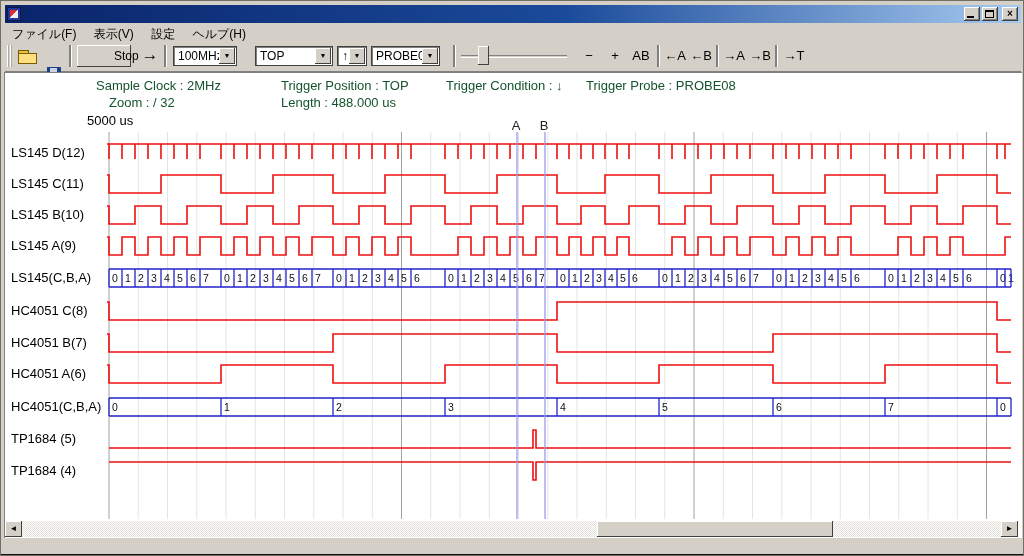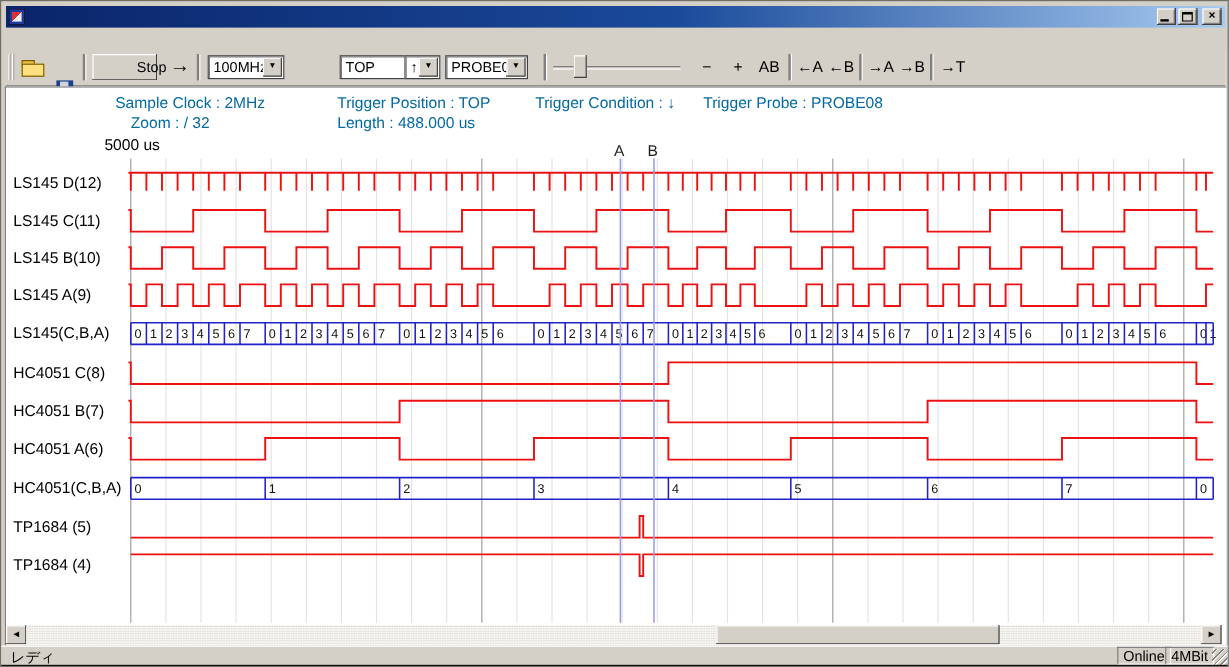"ファイル(F) 表示(V) 設定 ヘルプ(H)" div.menubar { html: none -> <div> <span>ファイル(F)</span> <span>表示(V)</span> <span>設定</span> <span>ヘルプ(H)</span> </div> }
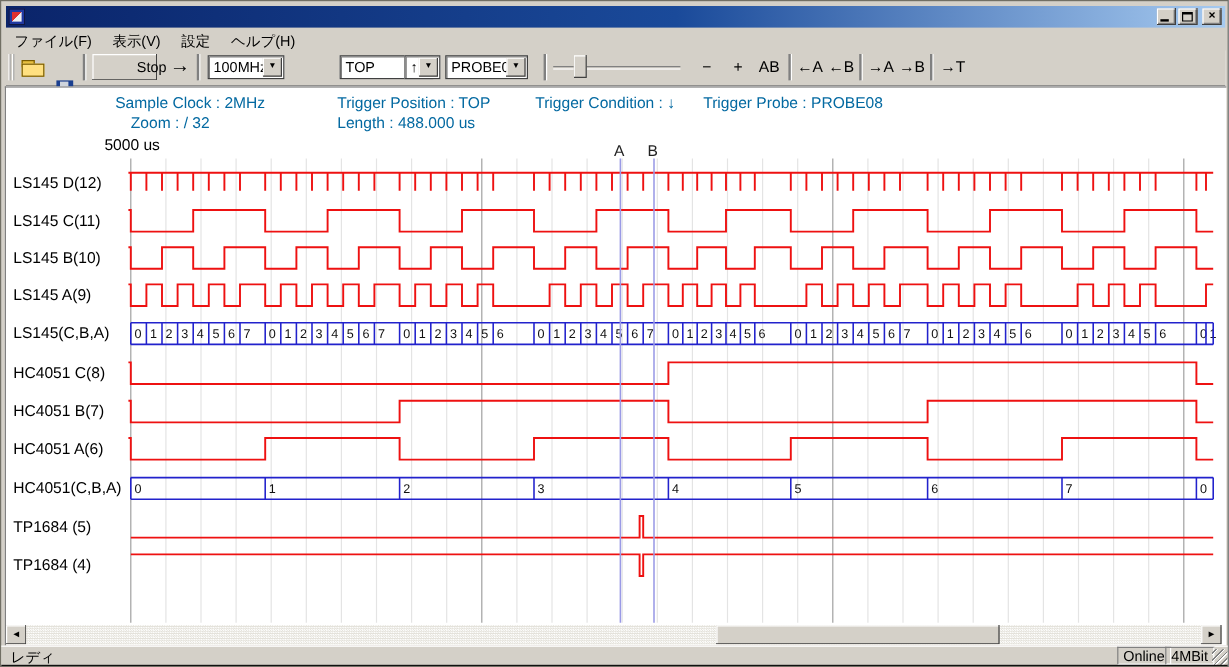"TOP" div.combo { margin-left: 28px -> none }
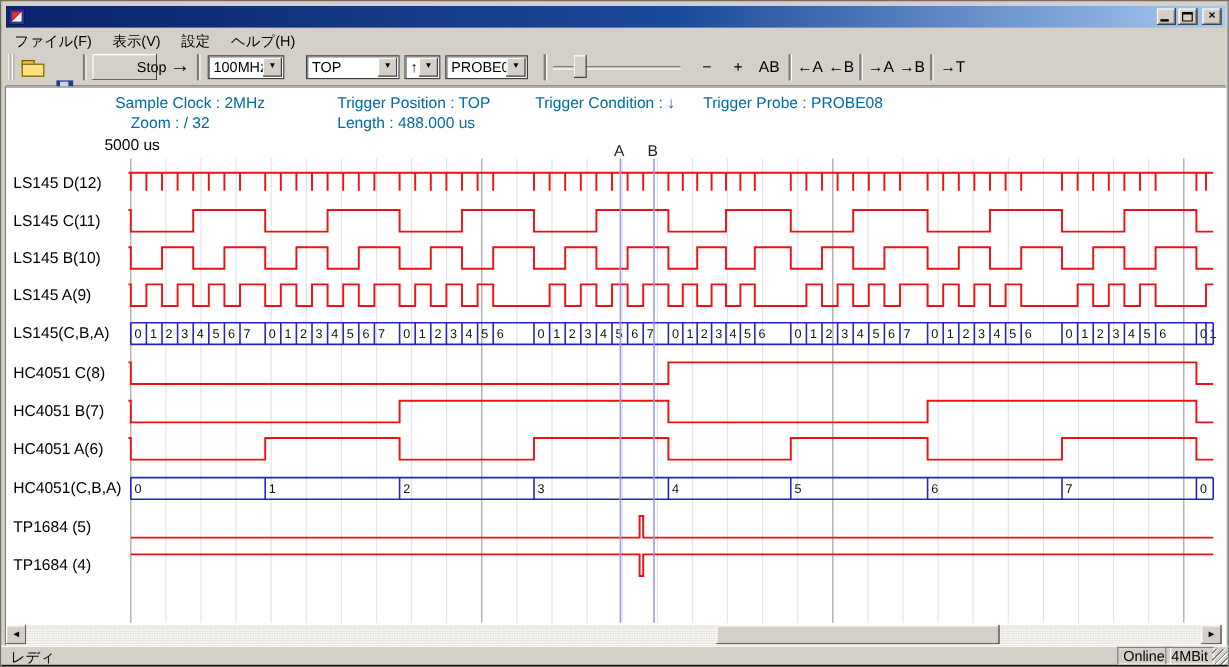"Sample Clock : 2MHz" .info-text { color: #0369a1 -> #14532d }
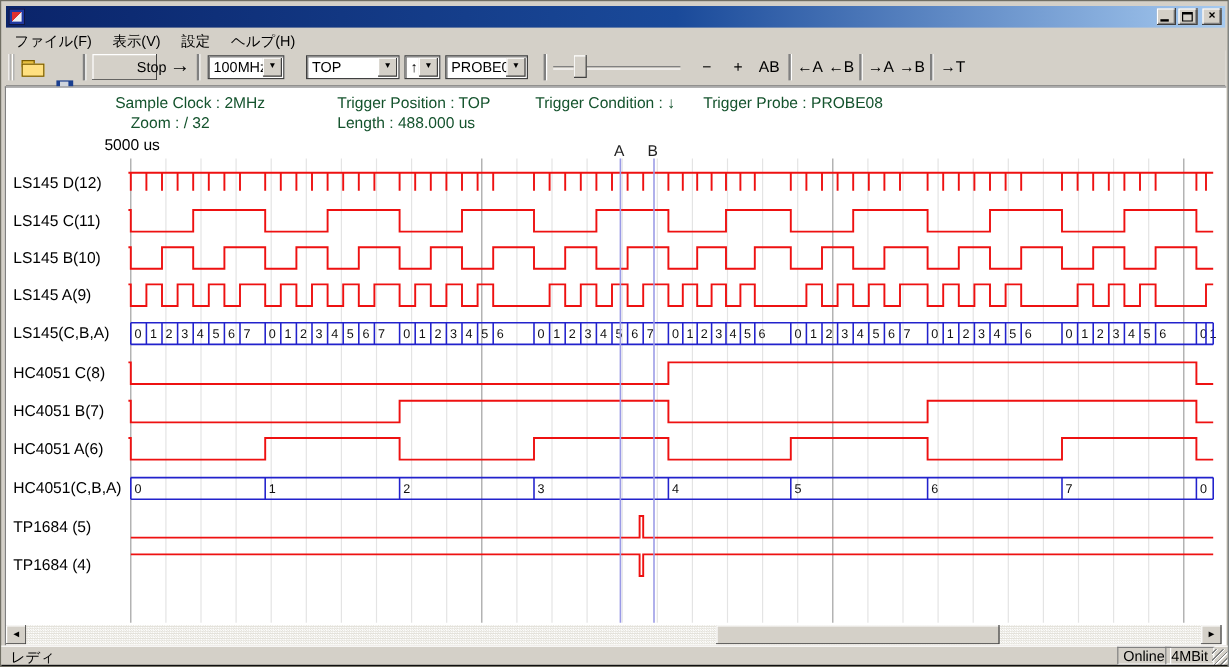"レディ" div.statusbar { html: <div> <span>レディ</span> <span>Online</span> <span>4MBit</span> <span></span> </div> -> none }
